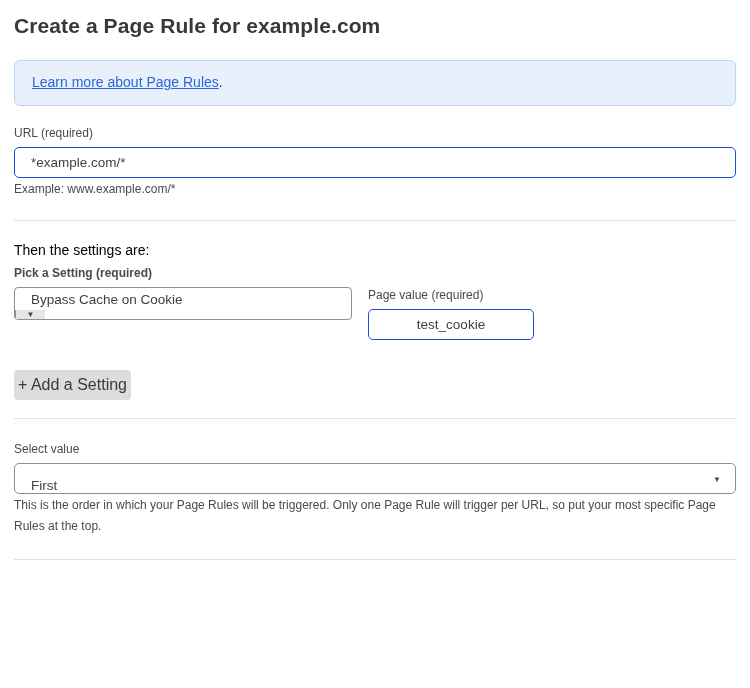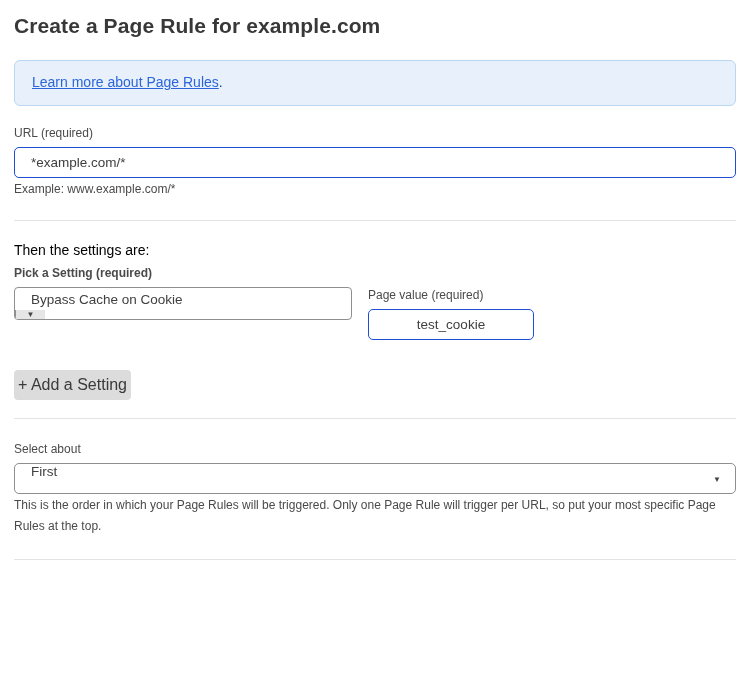"Select about" div.field-label { text: about -> value }
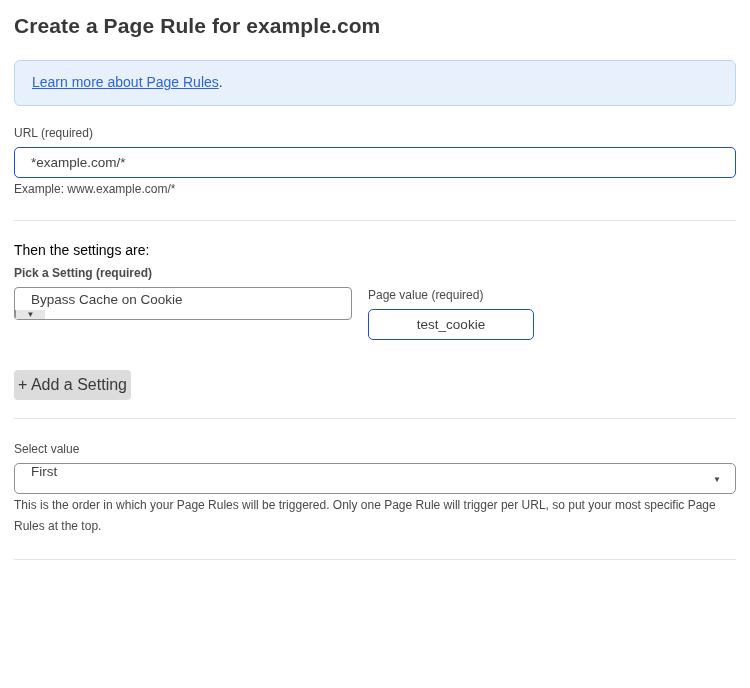"First" .order-select { align-items: flex-start -> flex-end }
